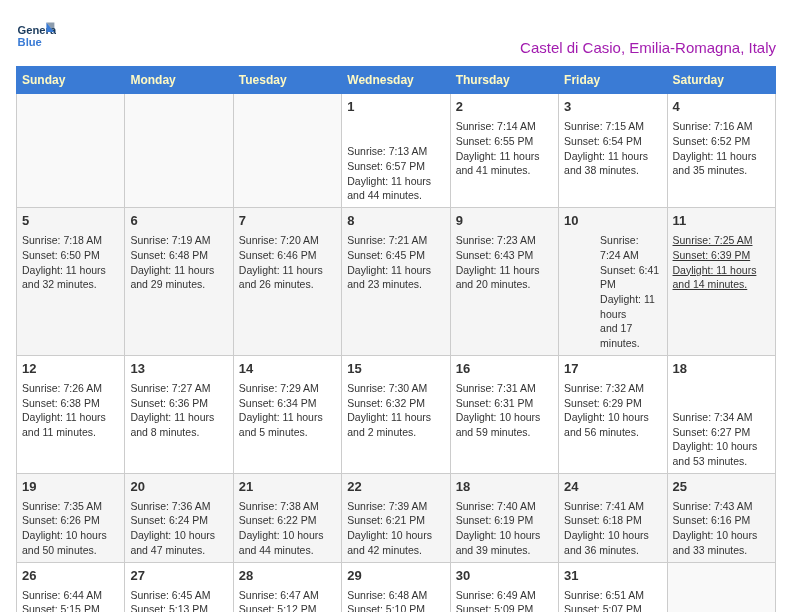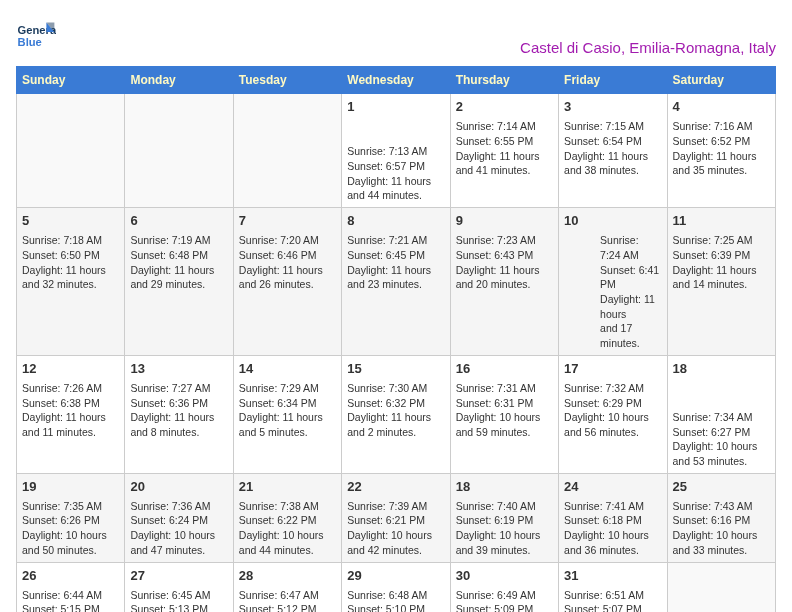"Sunrise: 7:25 AM" div.day-info { text-decoration: none -> underline }
